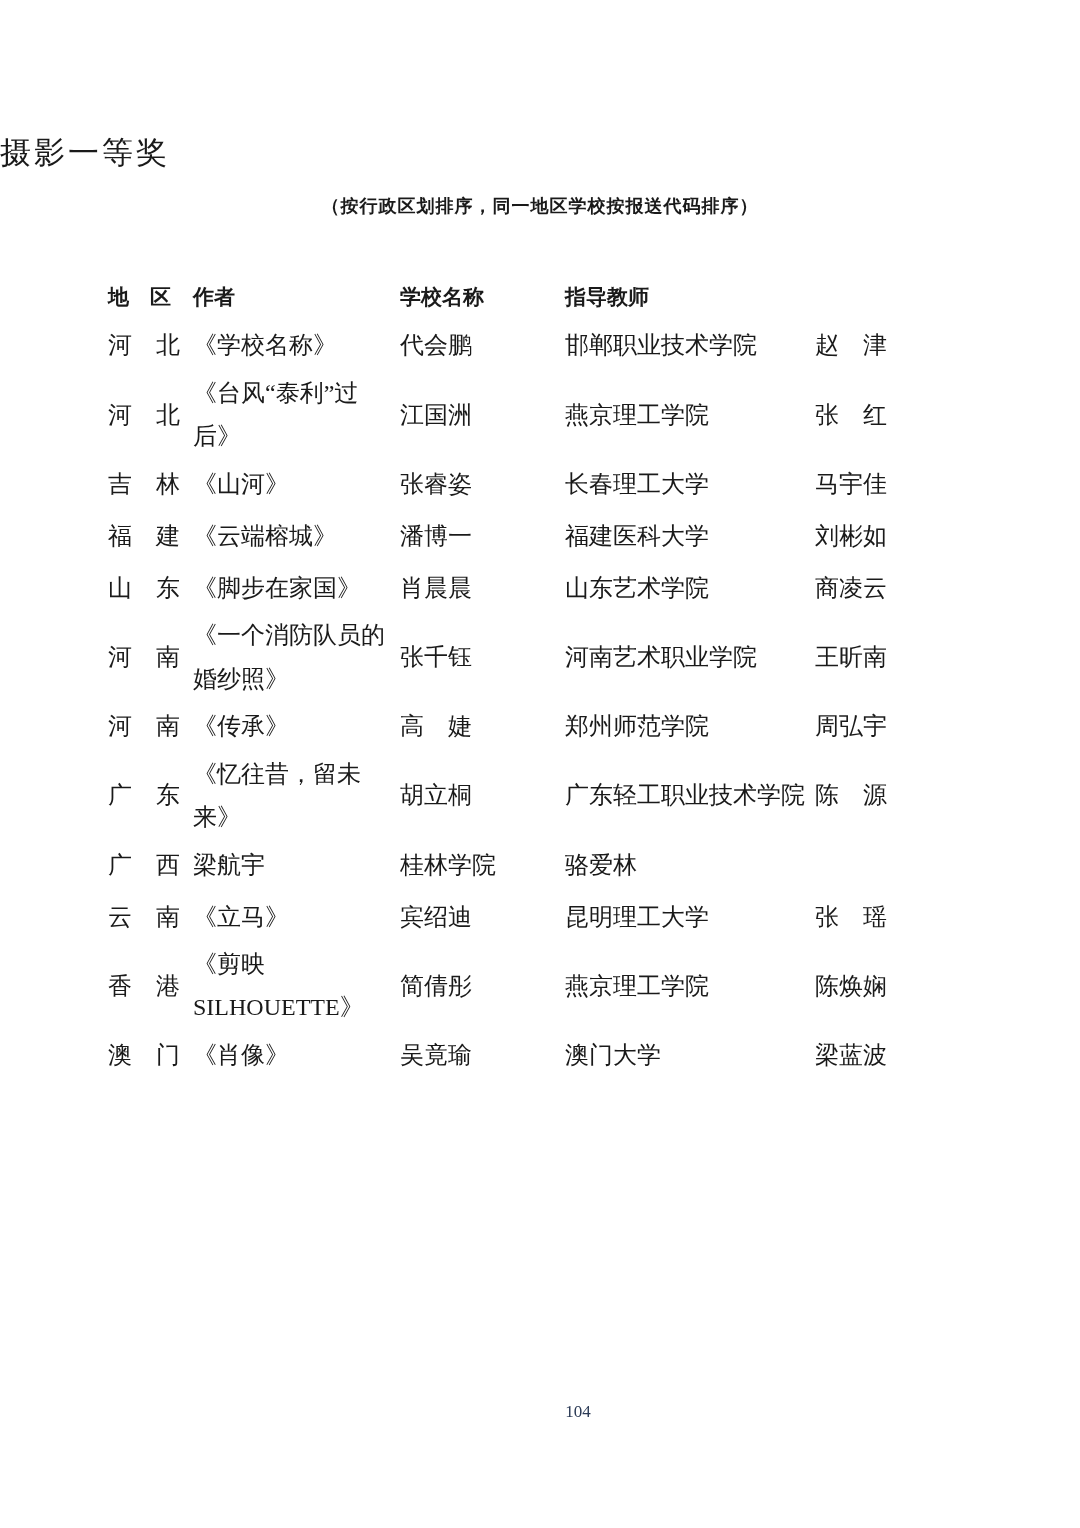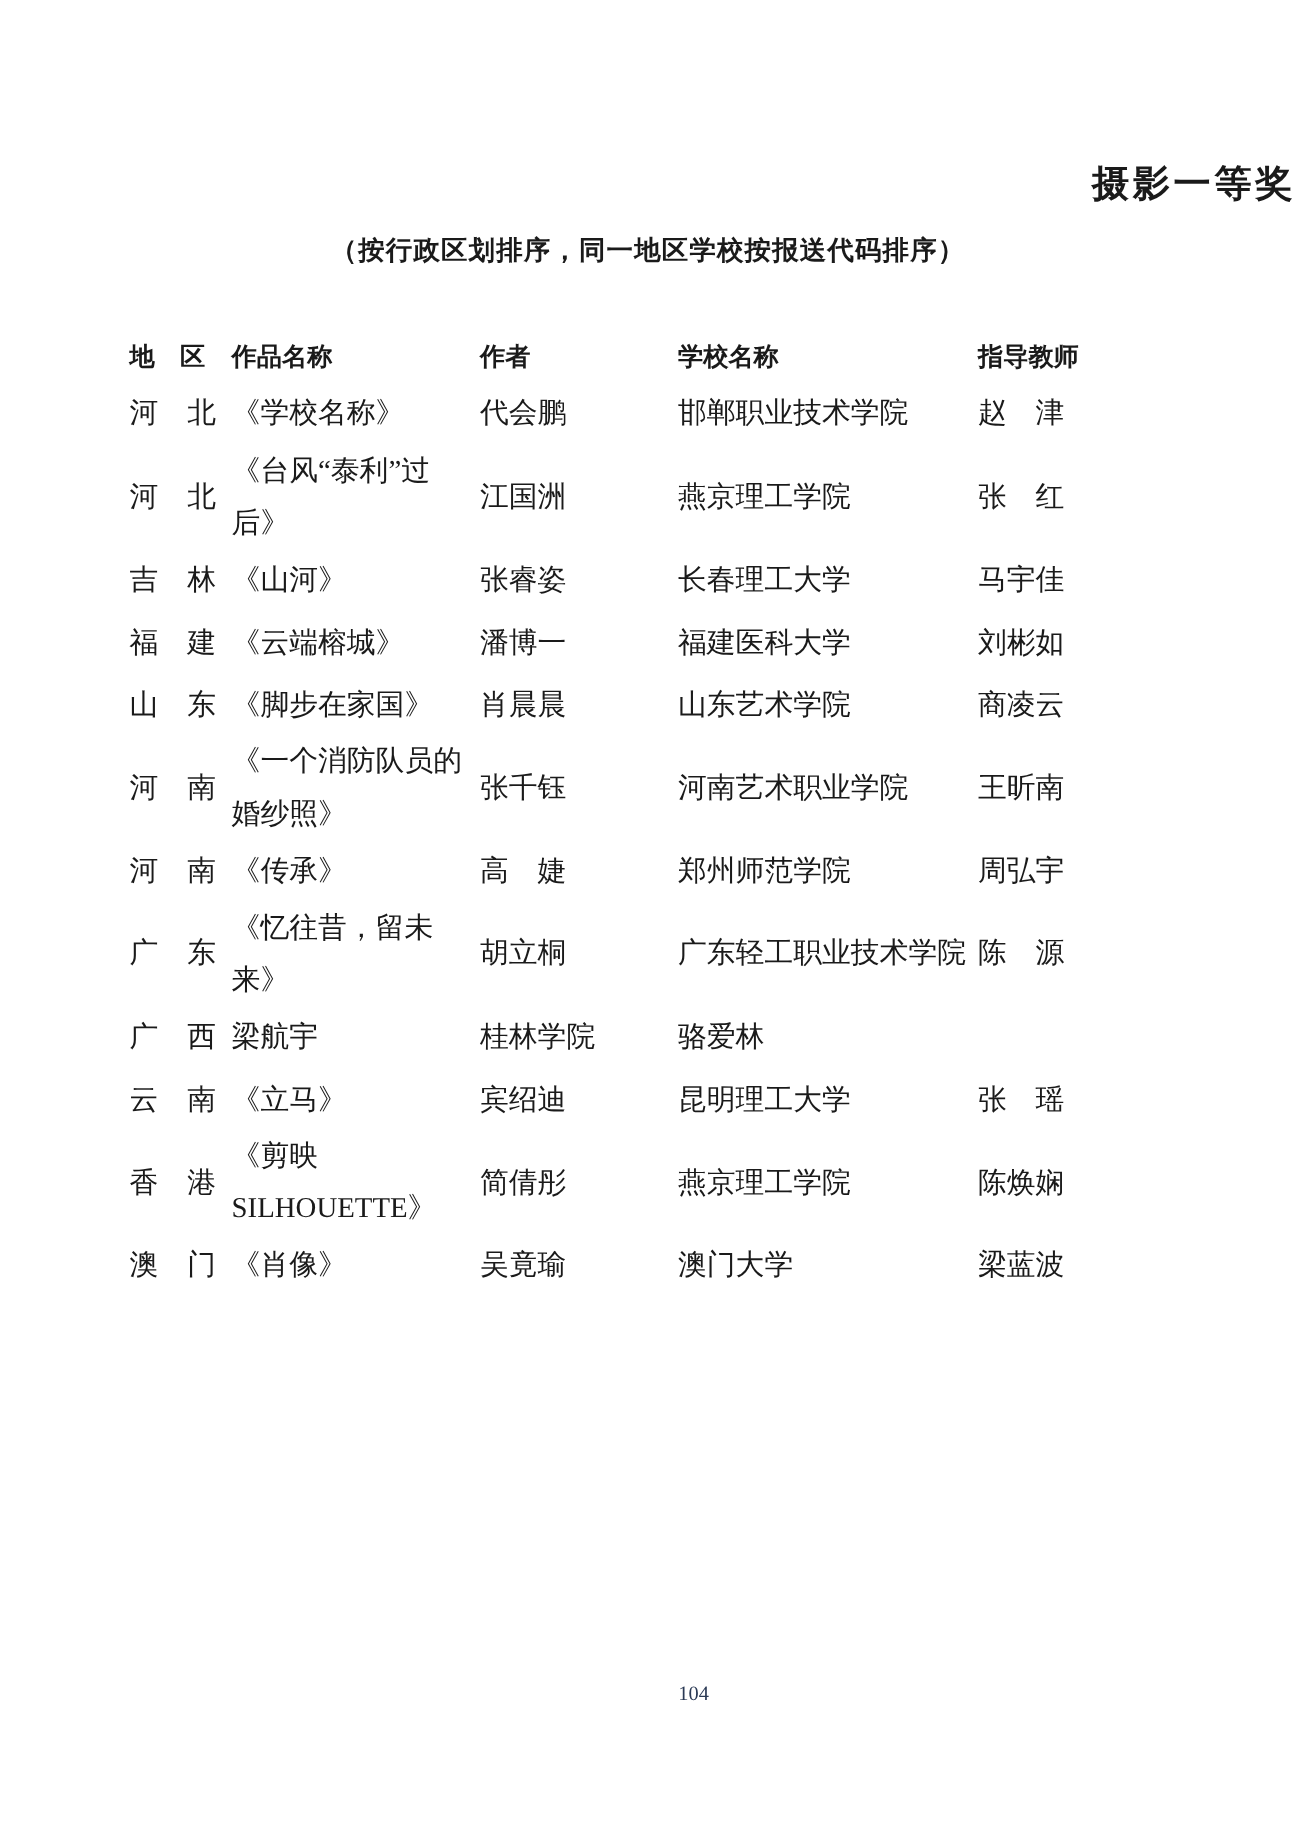"摄影一等奖" .doc-title { font-weight: bold -> normal; padding-left: 36px -> none; text-align: right -> left }
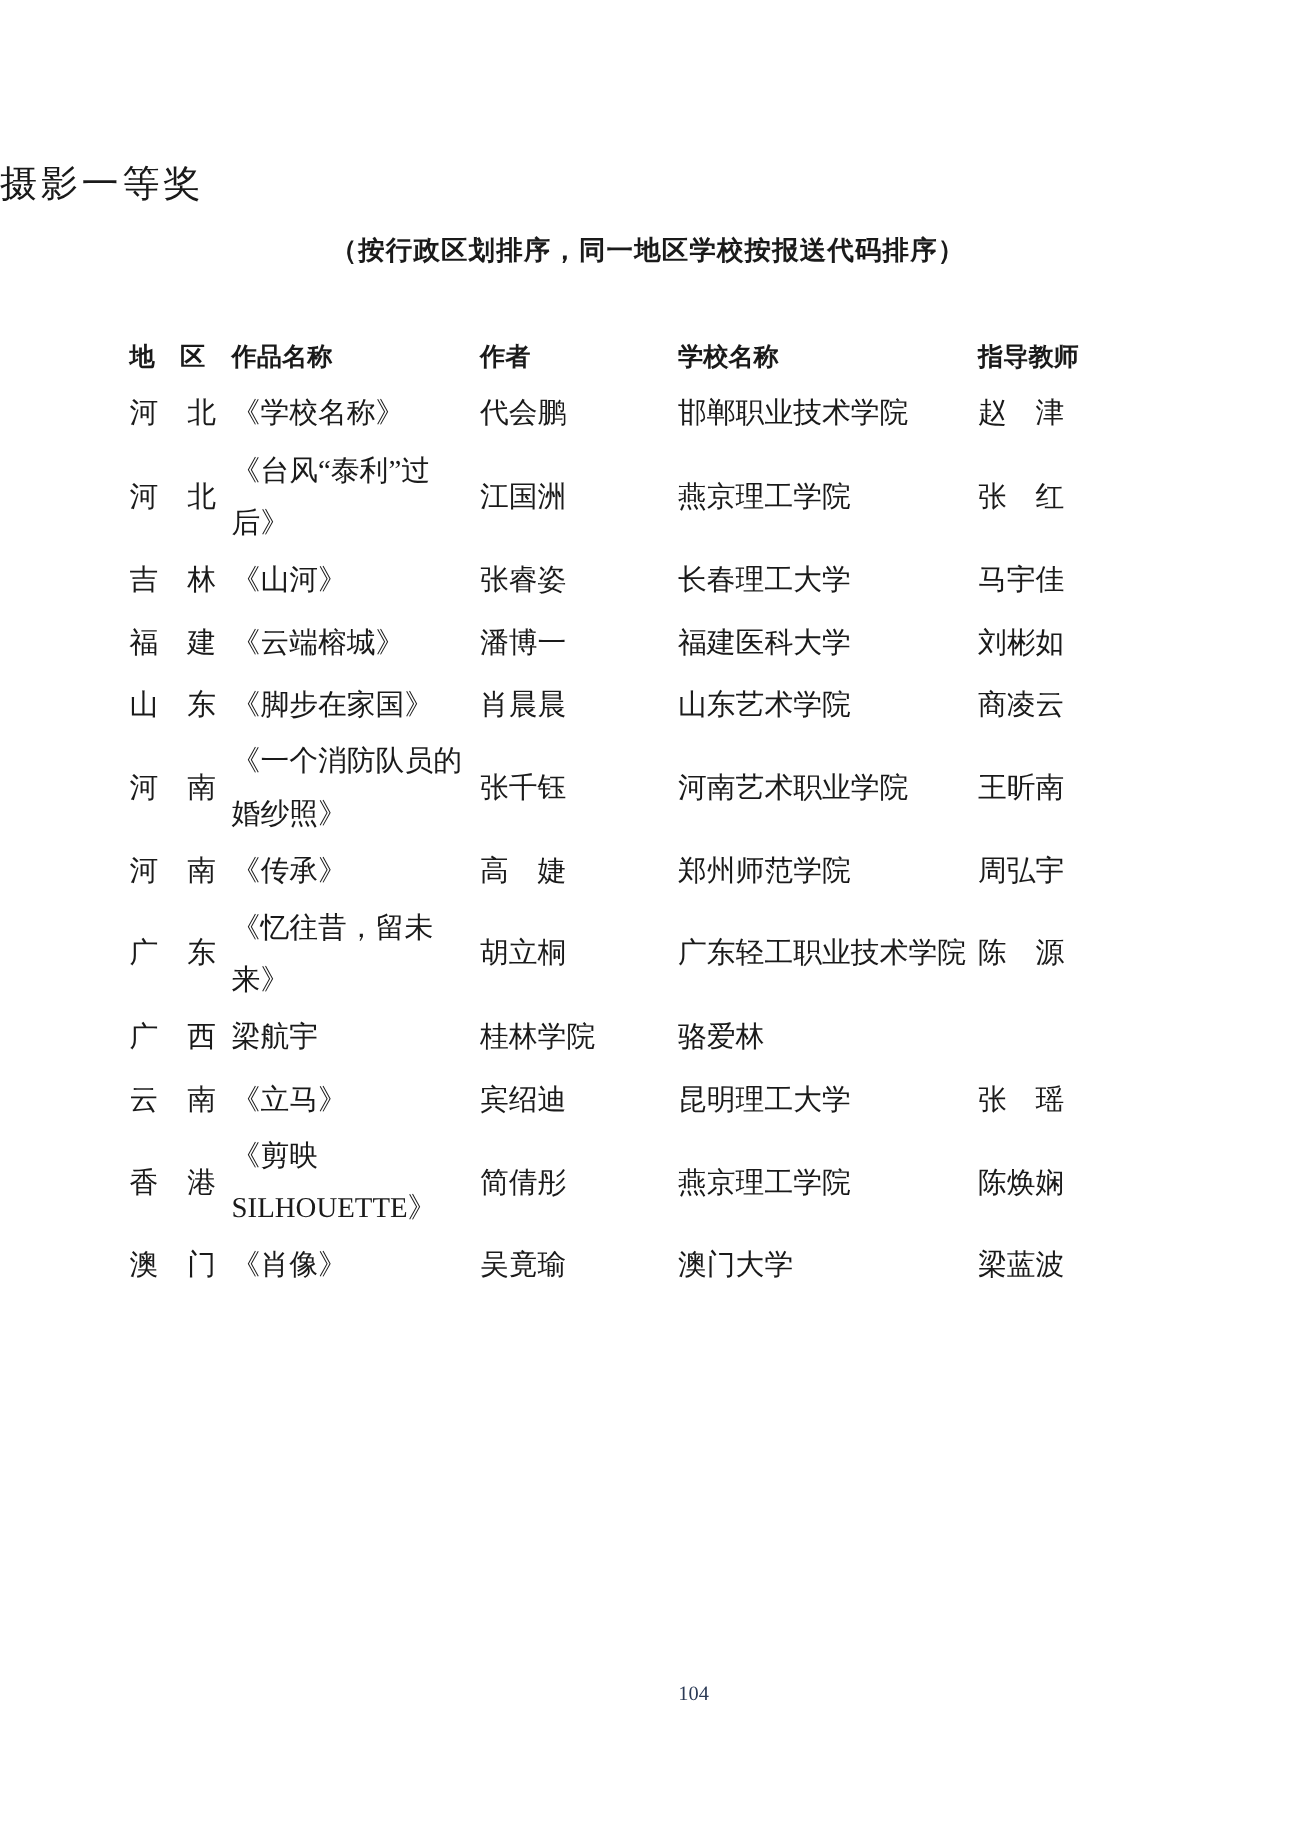"（按行政区划排序，同一地区学校按报送代码排序）" .doc-subtitle { font-size: 22px -> 18px }
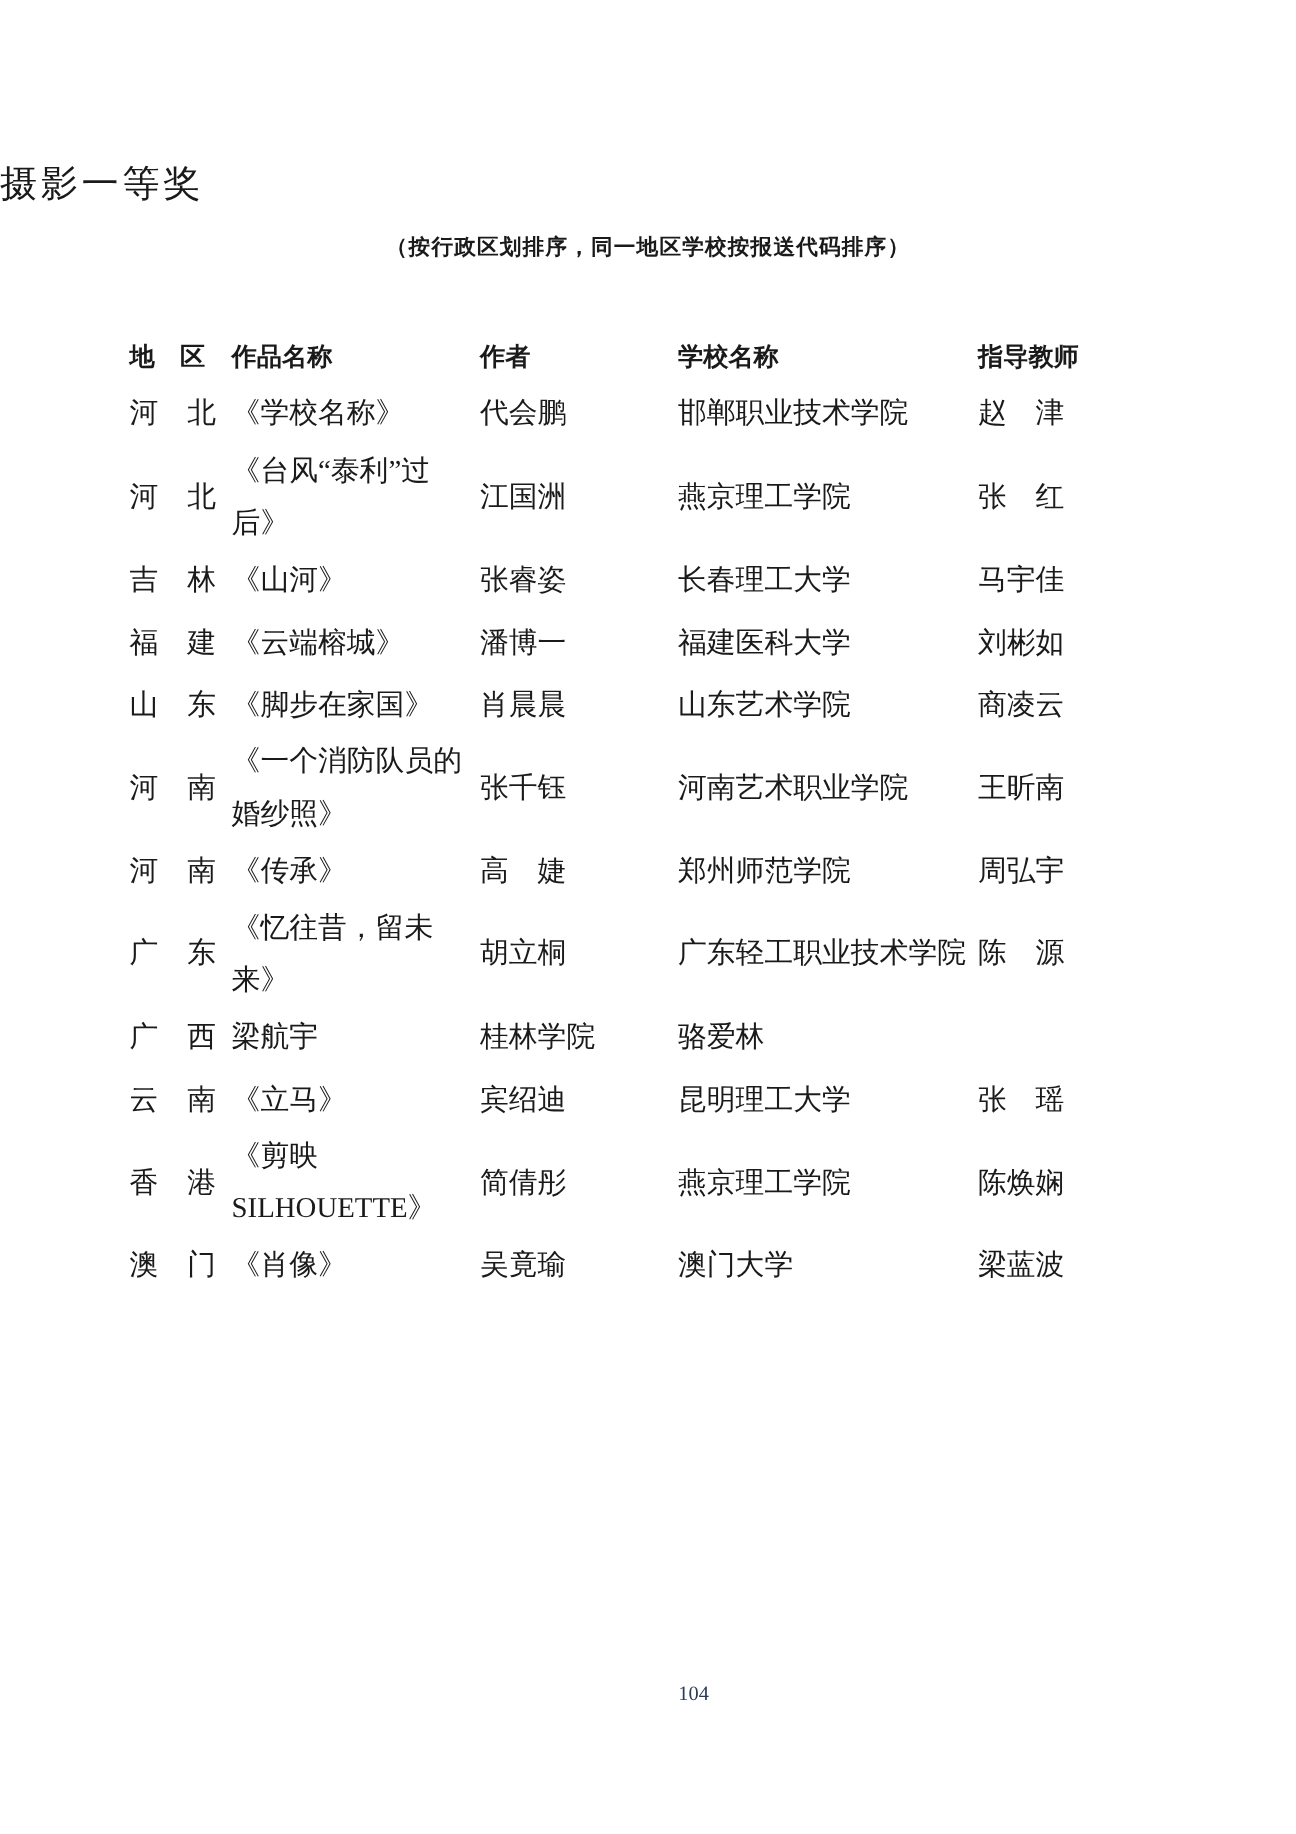"作品名称" div.cell { html: <div>作品名称</div> -> none }
